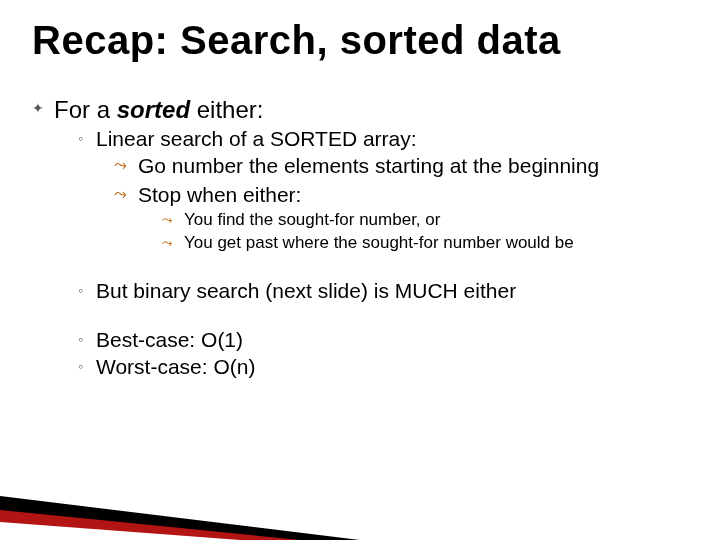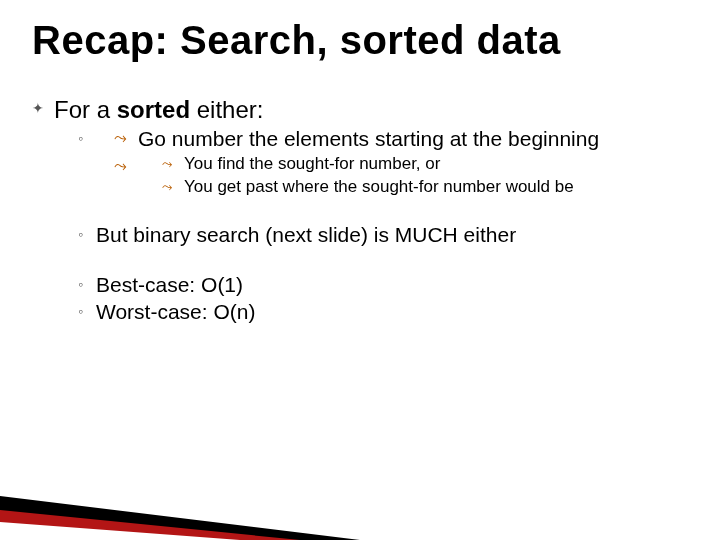"sorted" .lvl0 .italic { font-style: none -> italic }
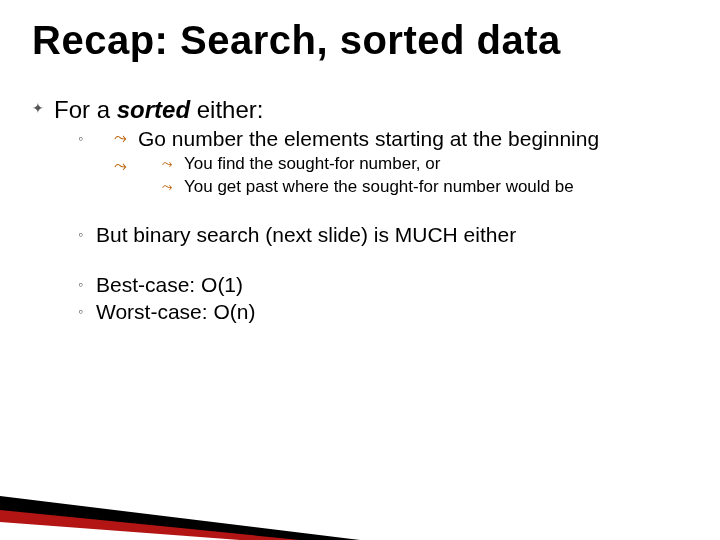"Linear search of a SORTED" span { html: none -> <span>Linear search of a SORTED array:</span> }
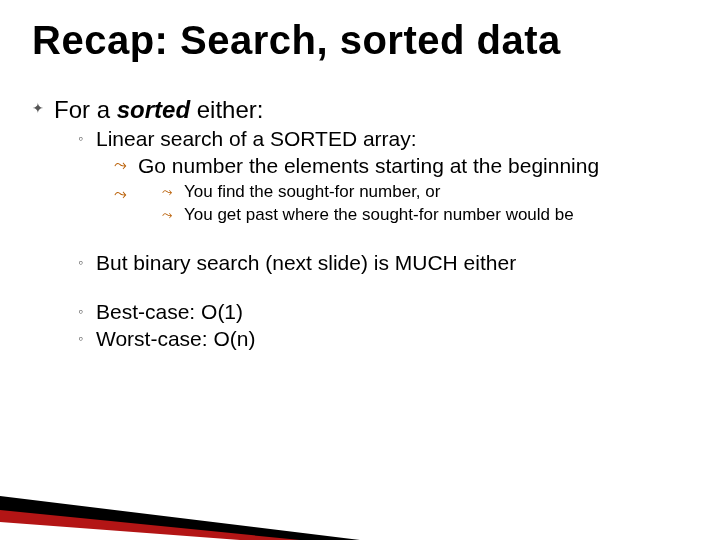"Stop when either:" span { html: none -> <span>Stop when either:</span> }
